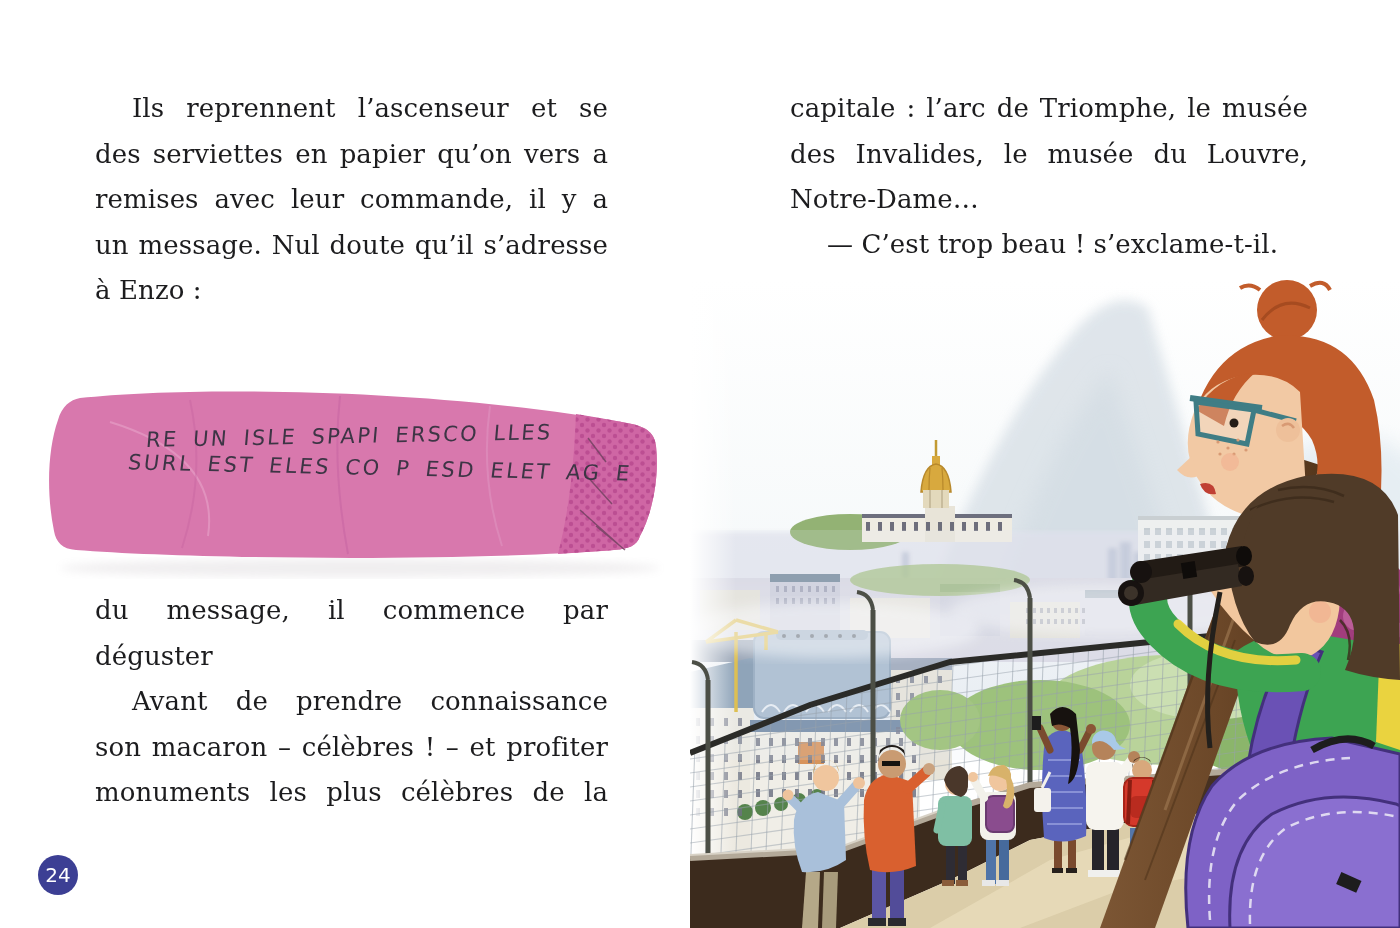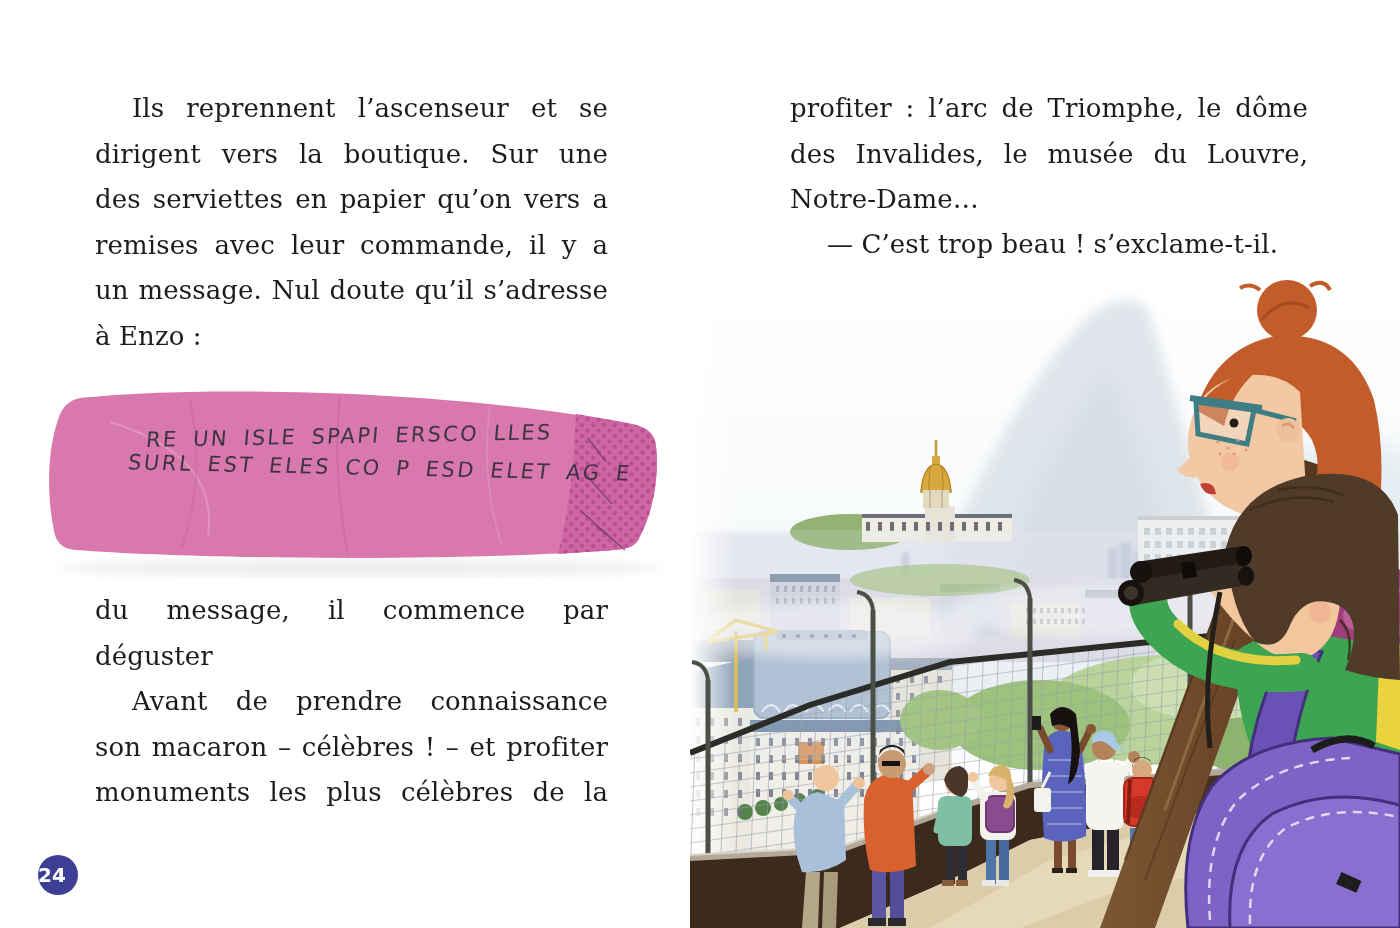"profiter : l’arc de Triomphe," div.tl { text: profiter : l’arc de Triomphe, le dôme -> capitale : l’arc de Triomphe, le musée }
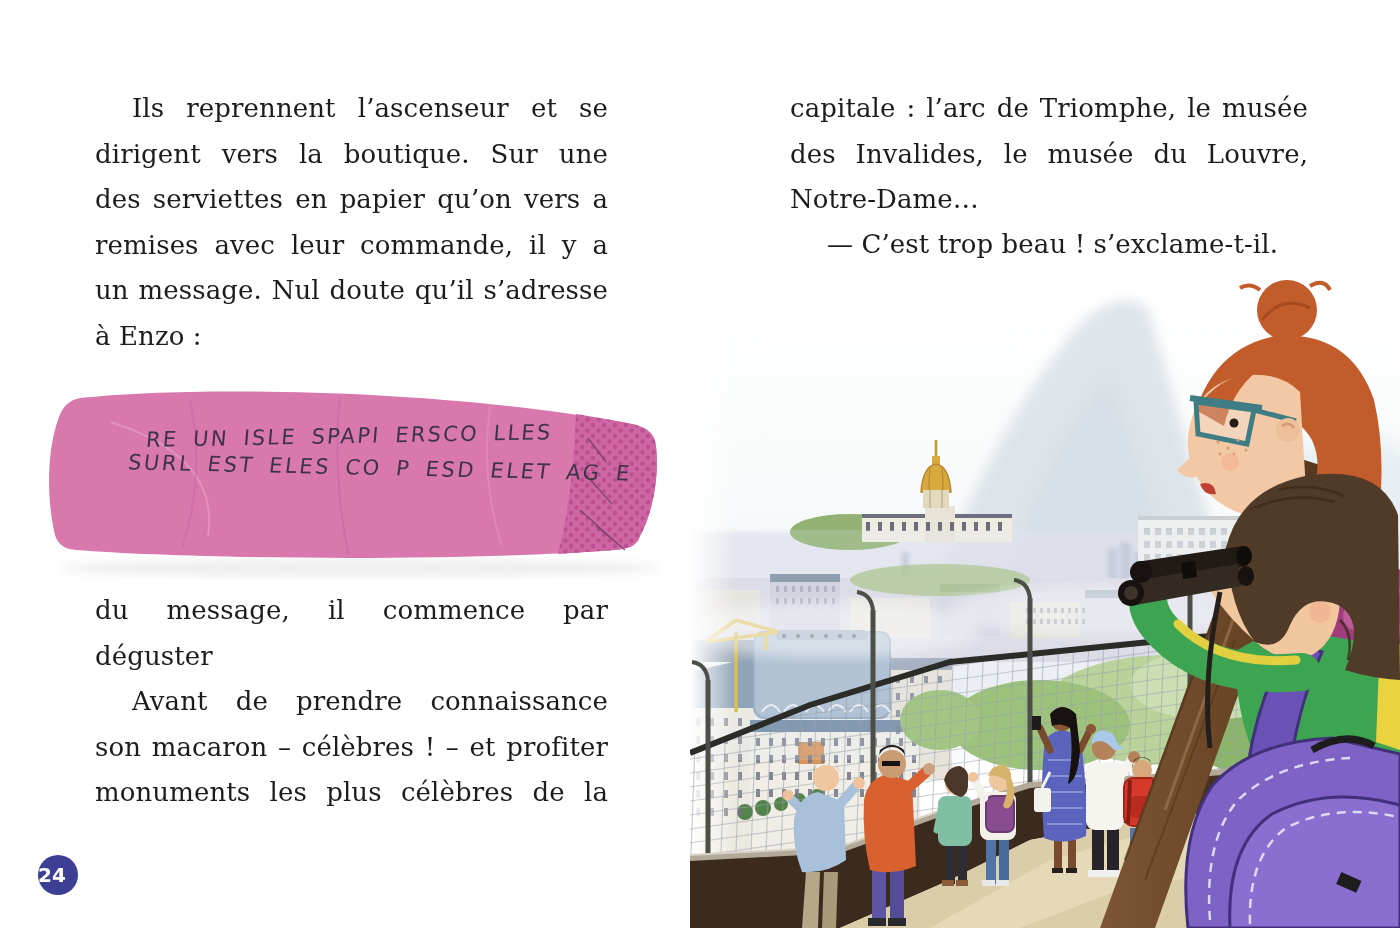"dirigent vers la boutique. Sur" div.tl { html: <div>dirigent vers la boutique. Sur une</div> -> none }
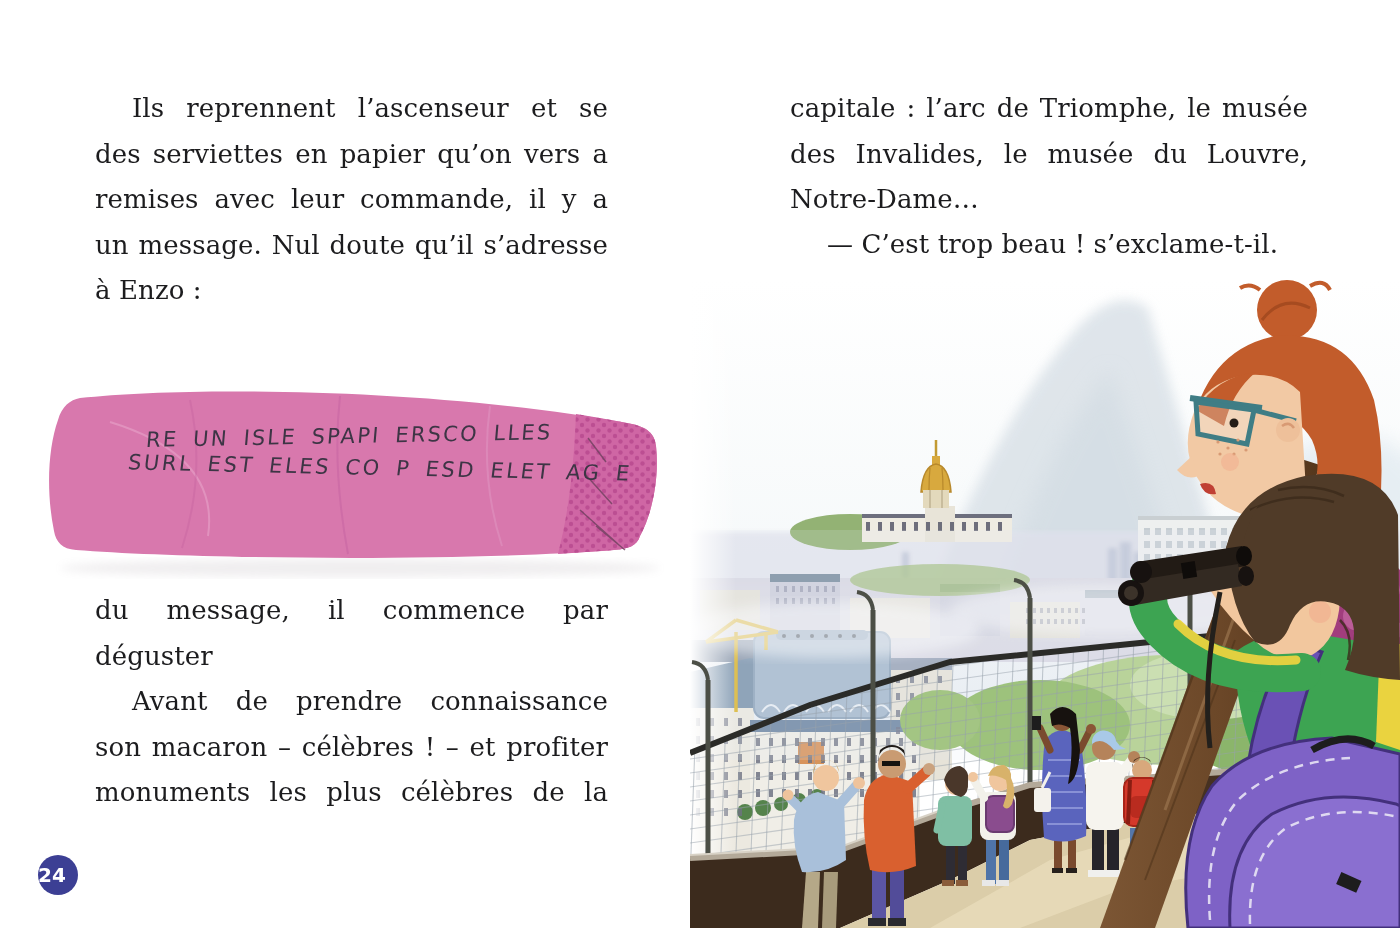"24" .badge { font-weight: bold -> normal; text-align: left -> center }
